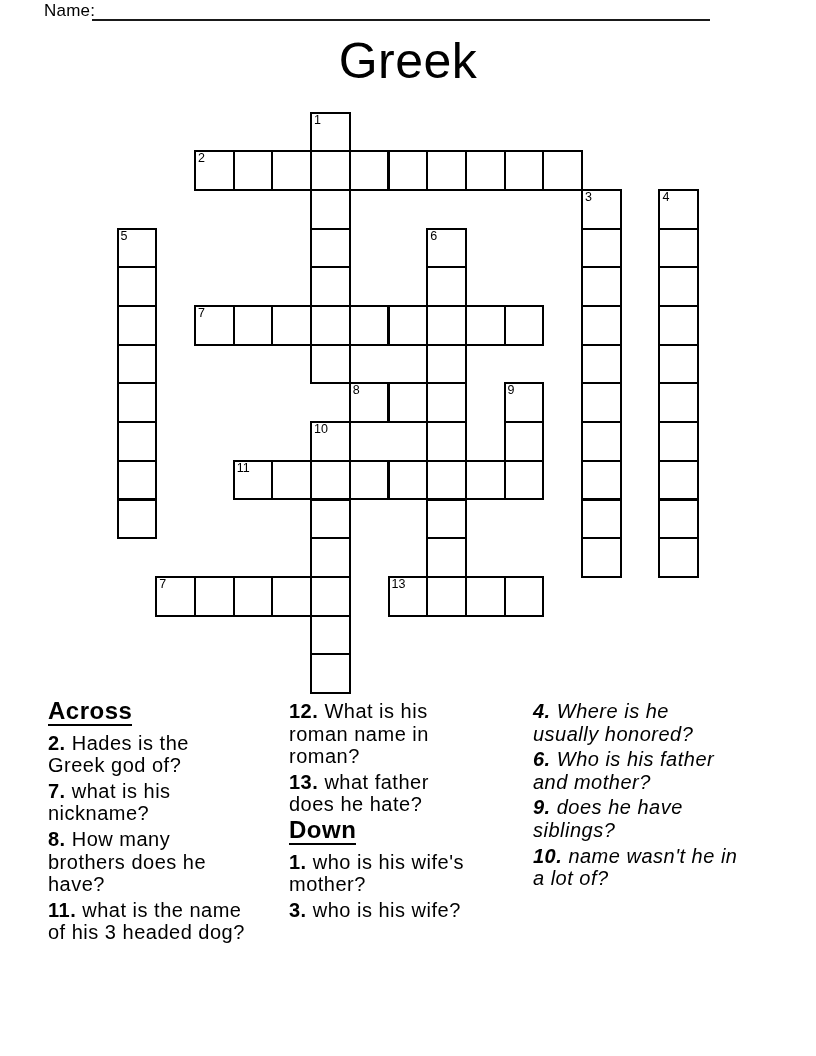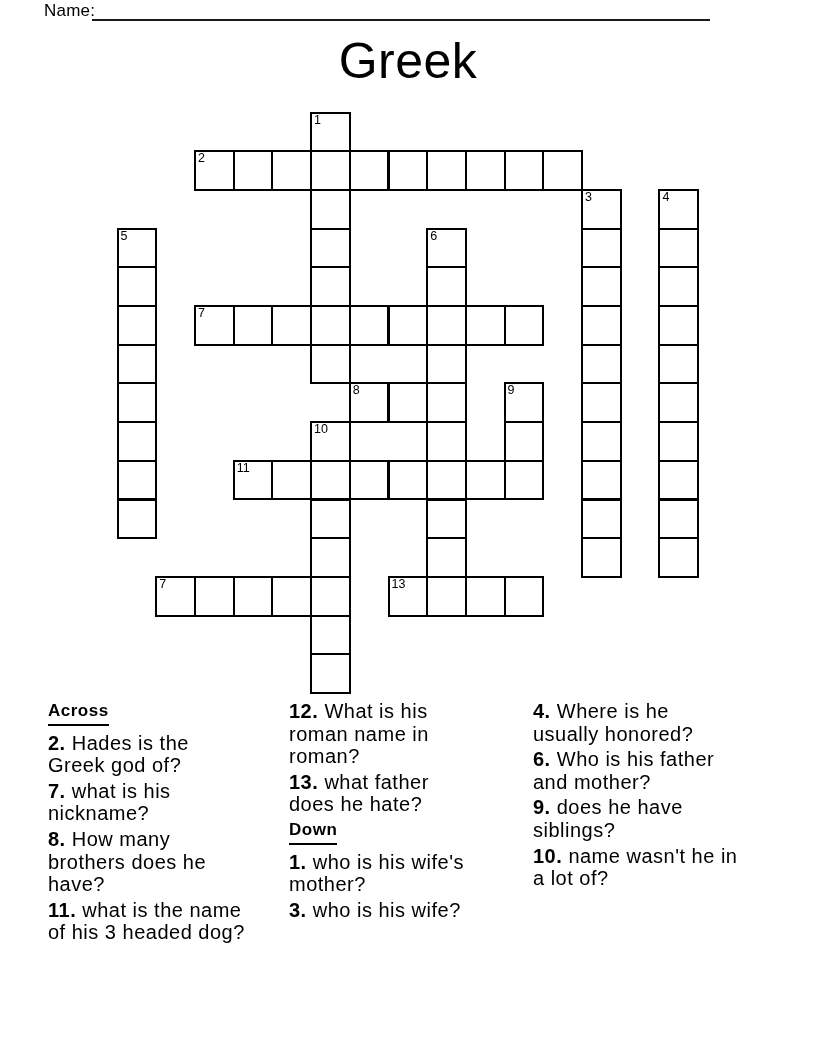"Across" .clue-heading { font-size: 17px -> 24px }
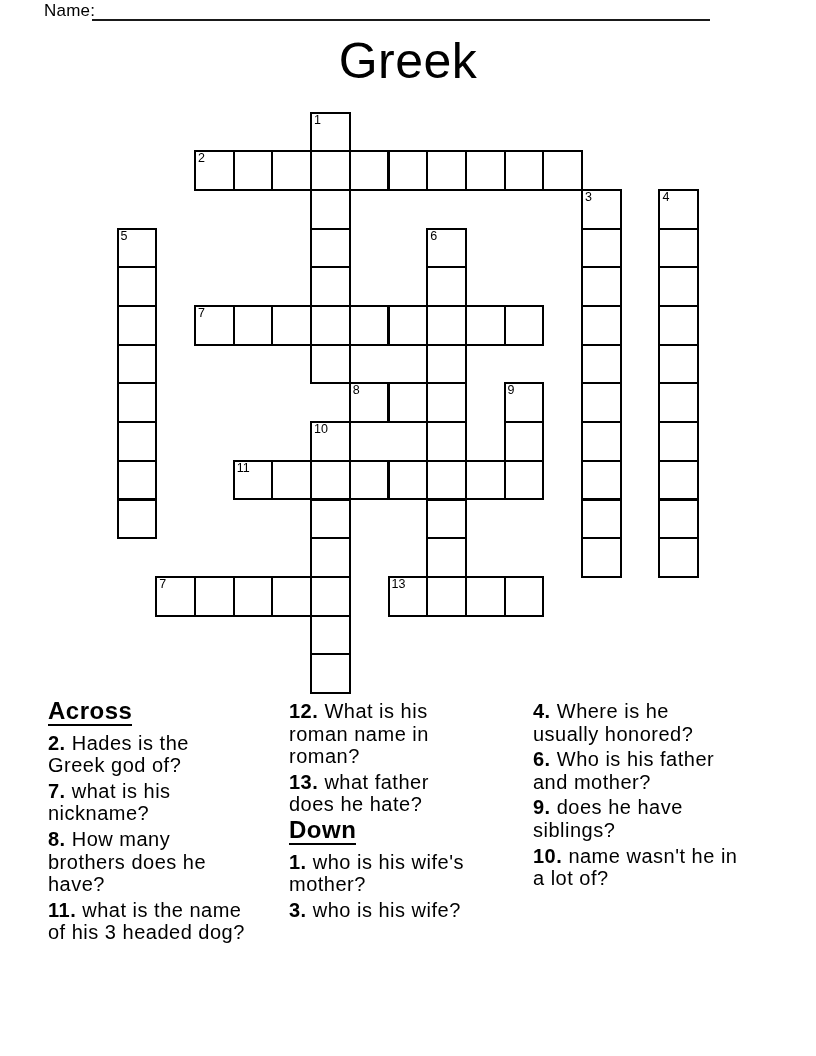"4. Where is he" .clue-col-3 { font-style: none -> italic }
